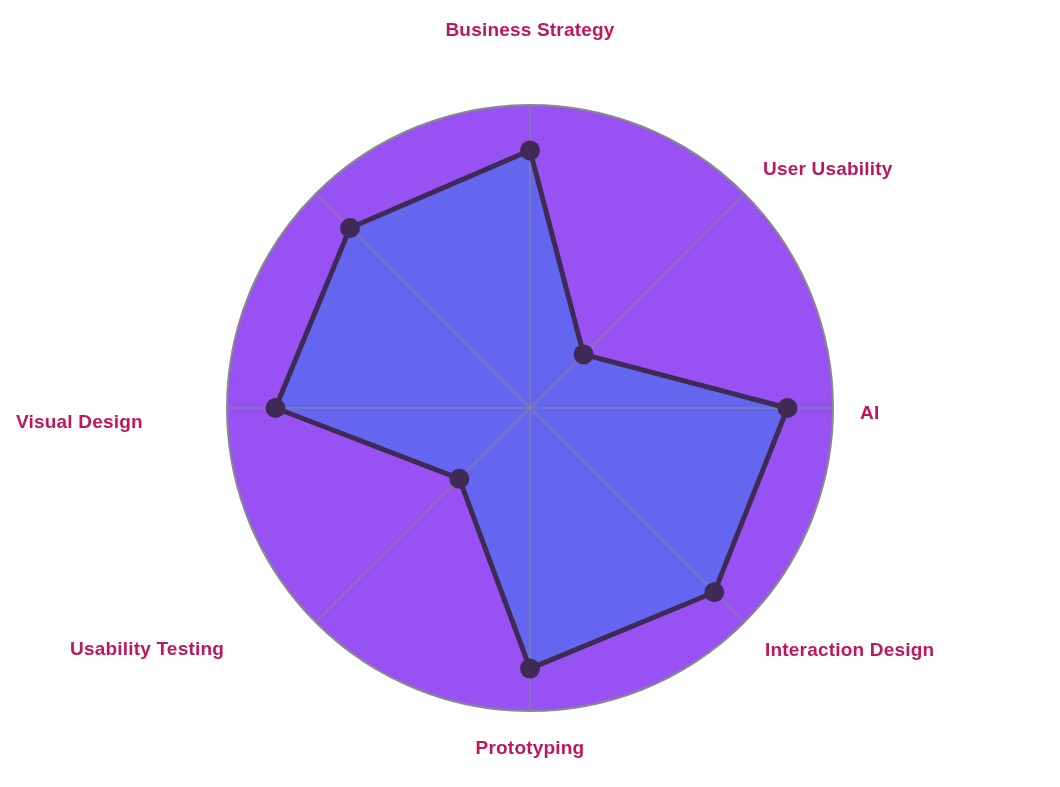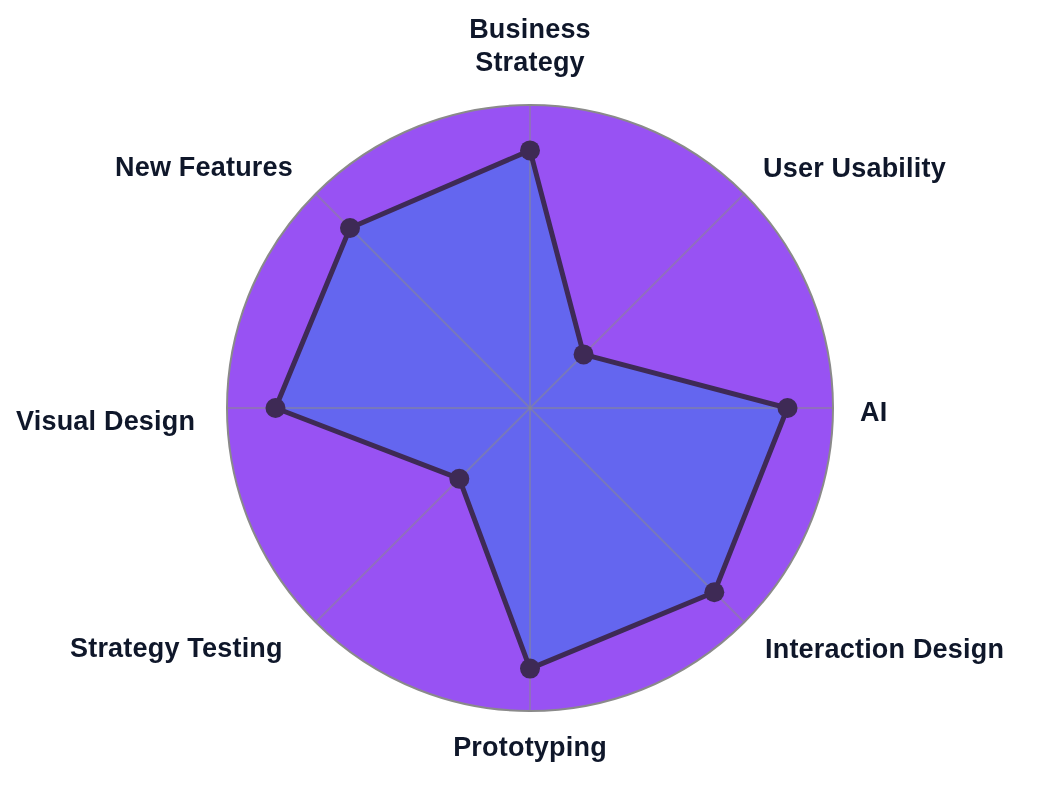"Business Strategy" .axis-label { color: #0f172a -> #be185d; font-size: 27px -> 19px }
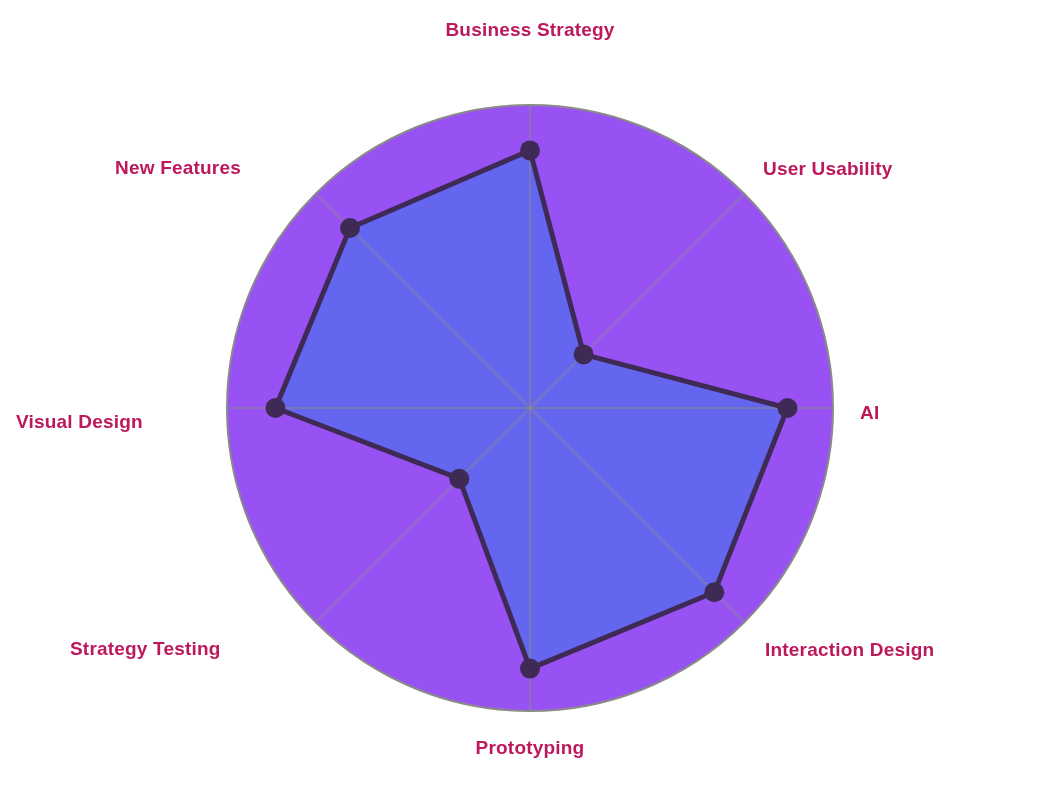"New Features" div.axis-label { html: <div>New Features</div> -> none }
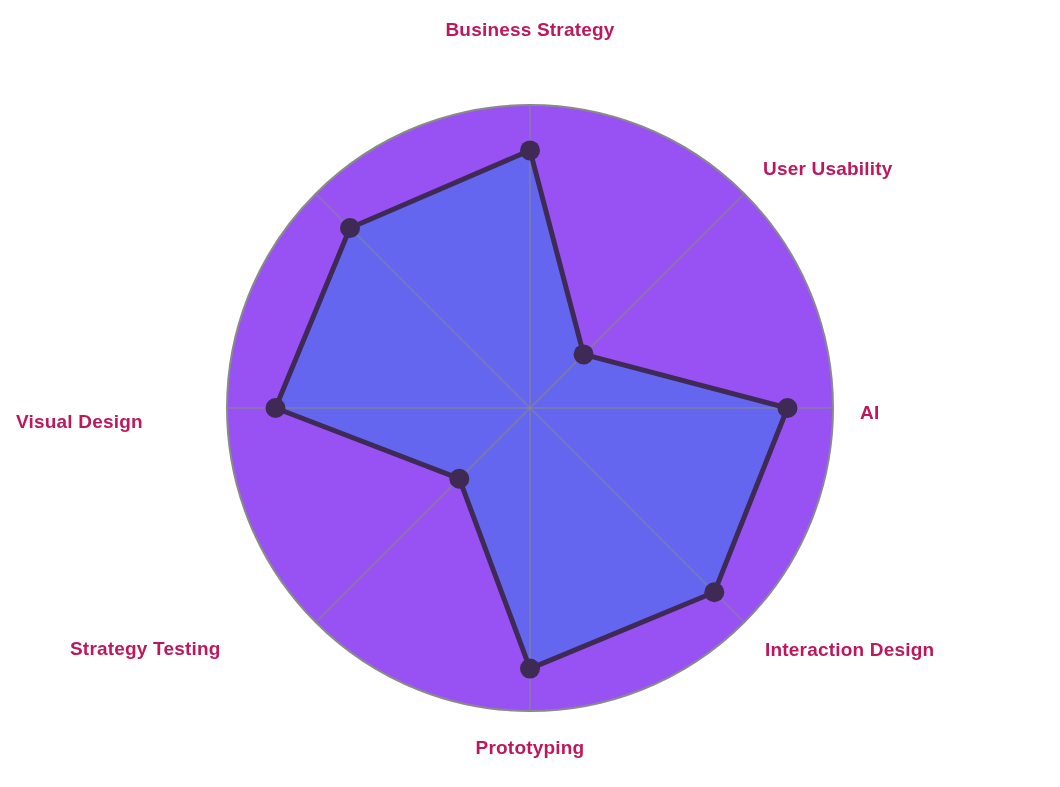"Strategy Testing" div.axis-label { text: Strategy -> Usability }
